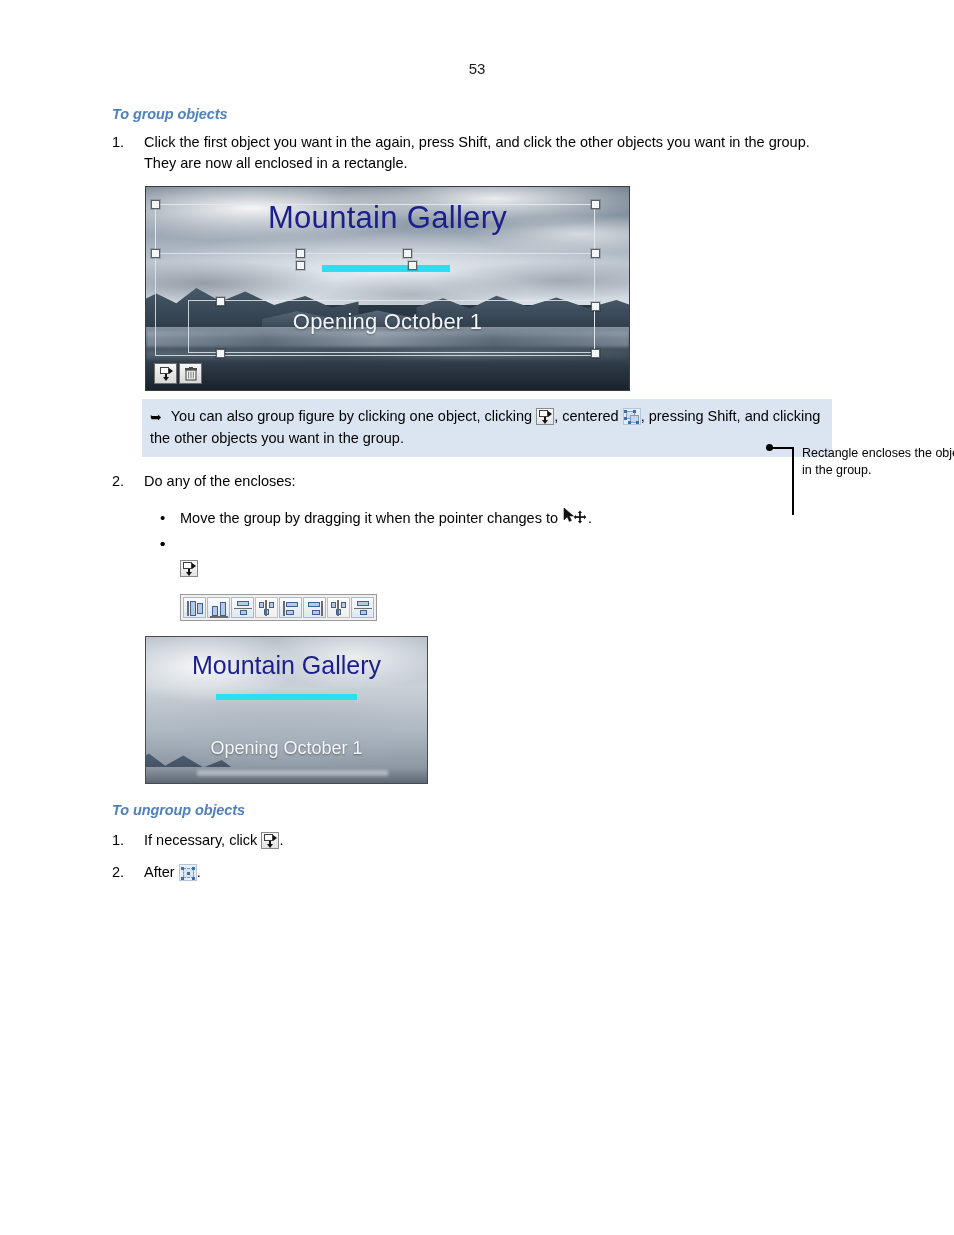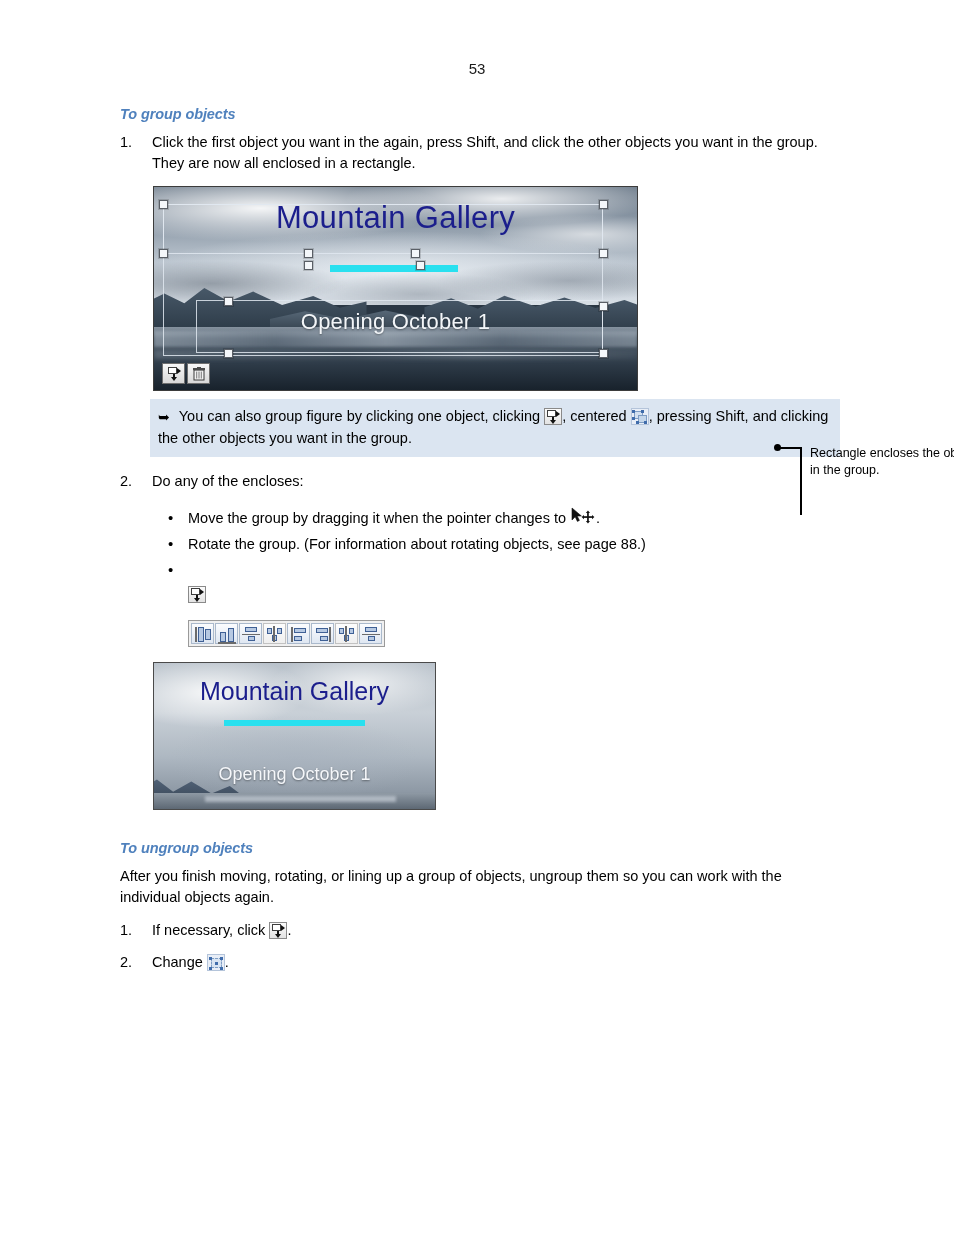"To group objects" .content { left: 120px -> 112px }
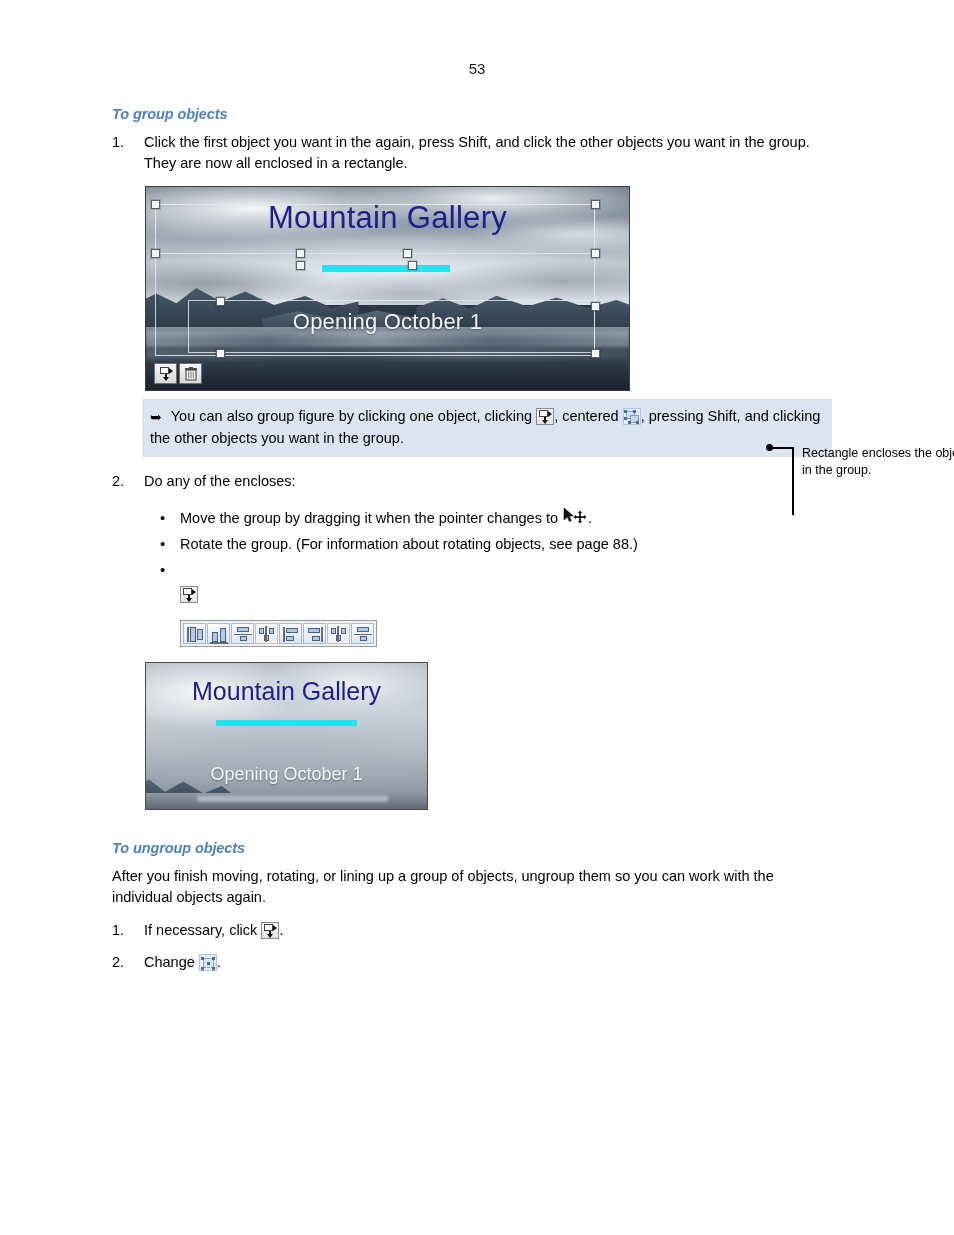"Rotate the group. (For information" span { html: <span>Rotate the group. (For information about rotating objects, see page 88.)</span> -> none }
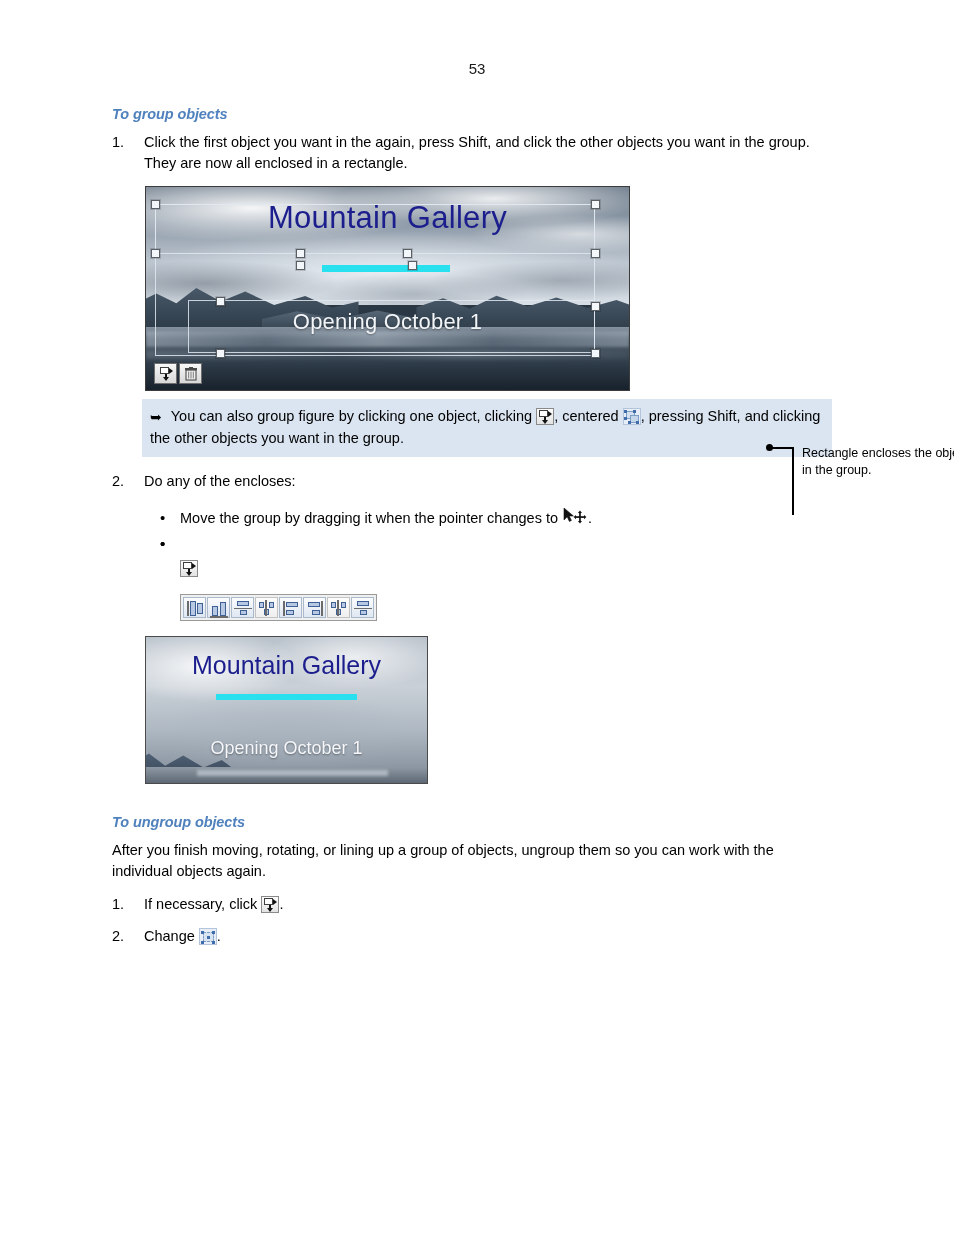"To ungroup objects" h2.section-heading { margin-top: 30px -> 18px }
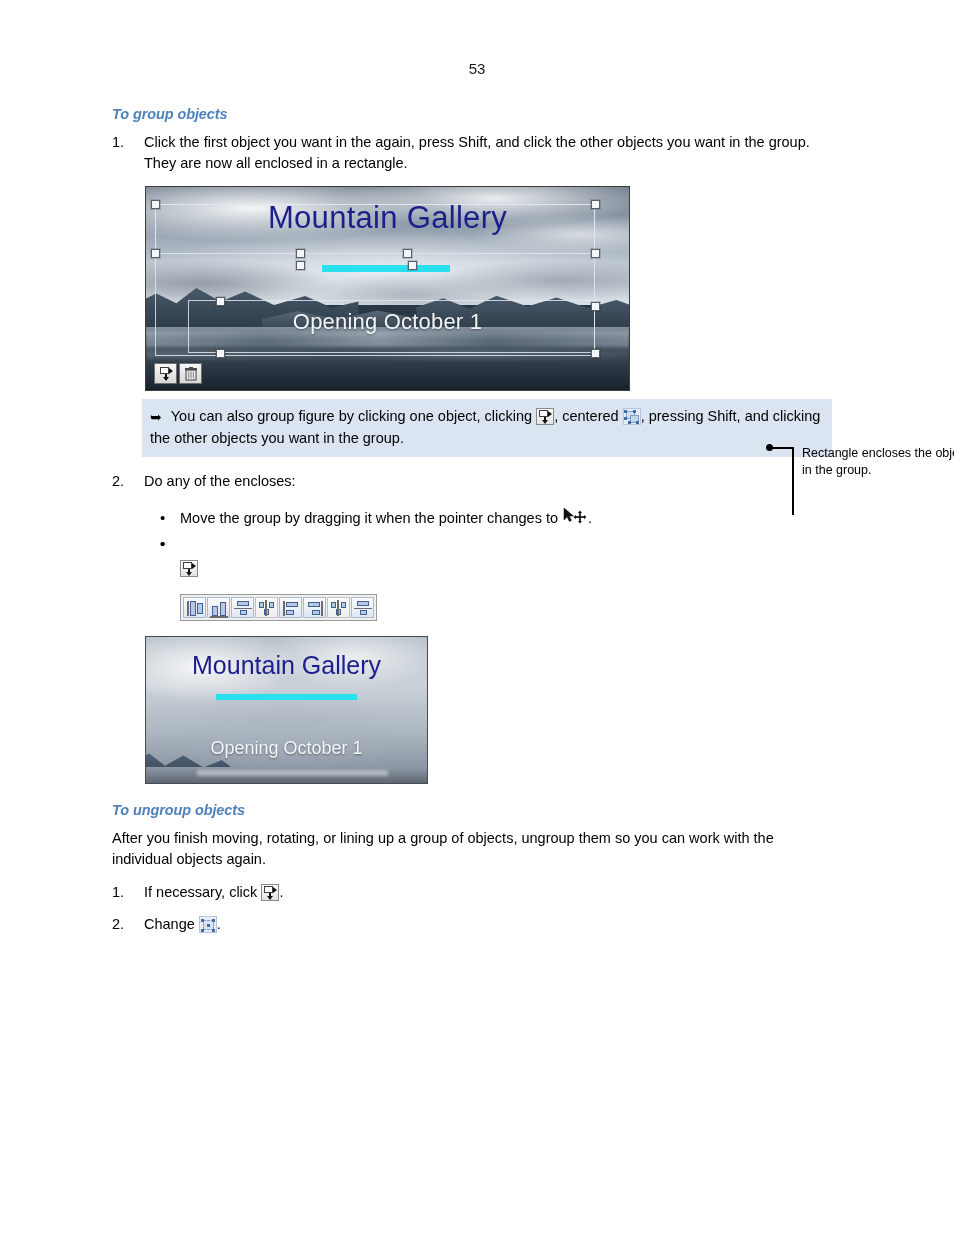"After you finish moving, rotating," p.body-text { html: <p>After you finish moving, rotating, or lining up a group of objects, ungroup them so you can work with the individual objects again.</p> -> none }
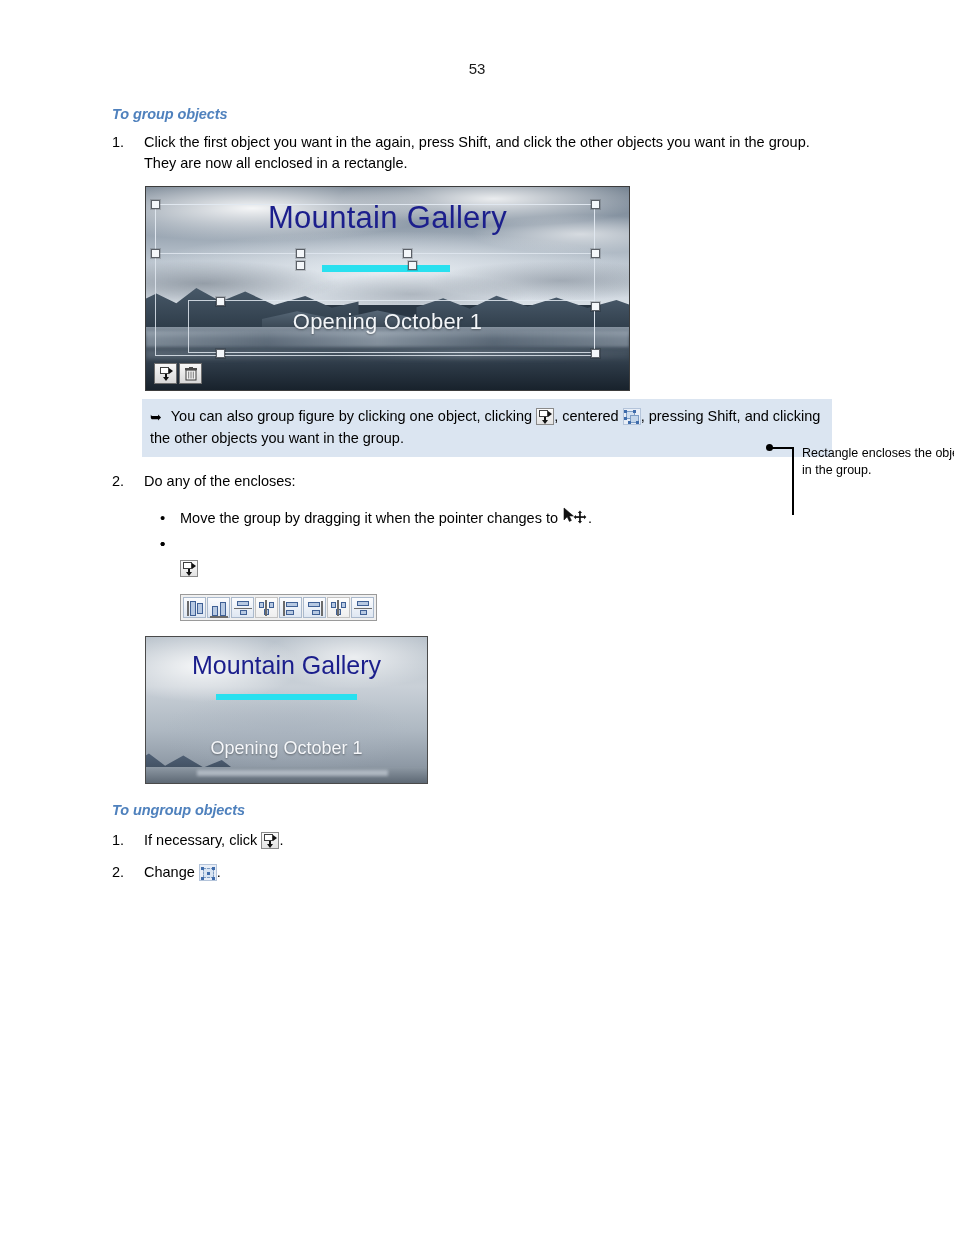"Change" span { text: Change -> After }
